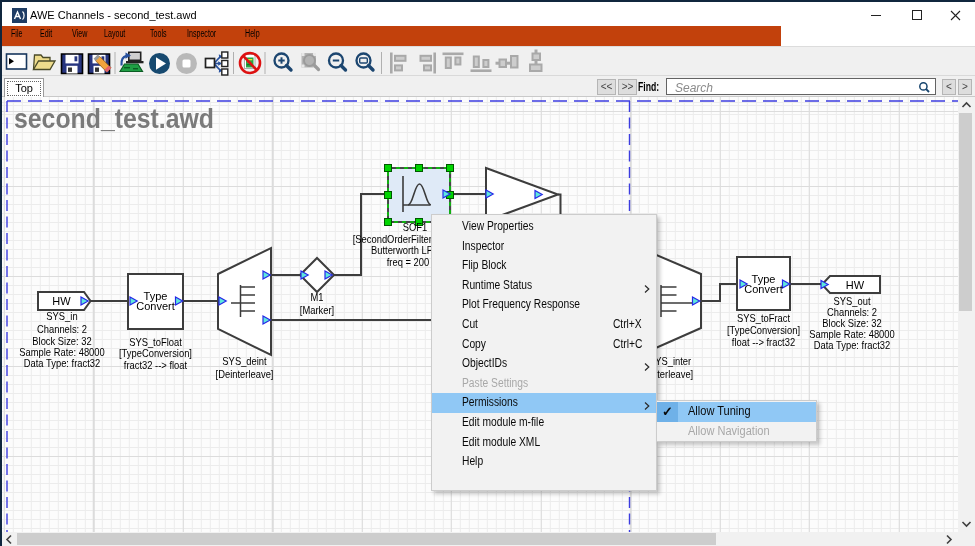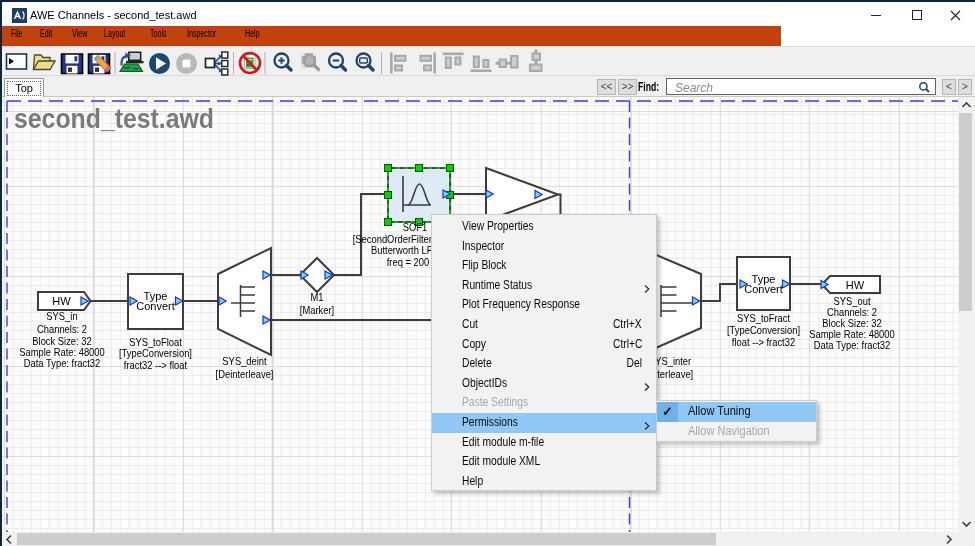"Delete" div.mi { html: <div><span>Delete</span><span><i>Del</i></span></div> -> none }
